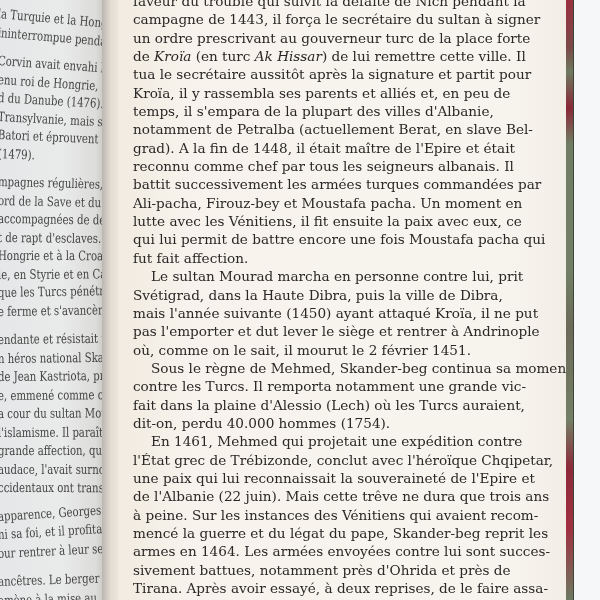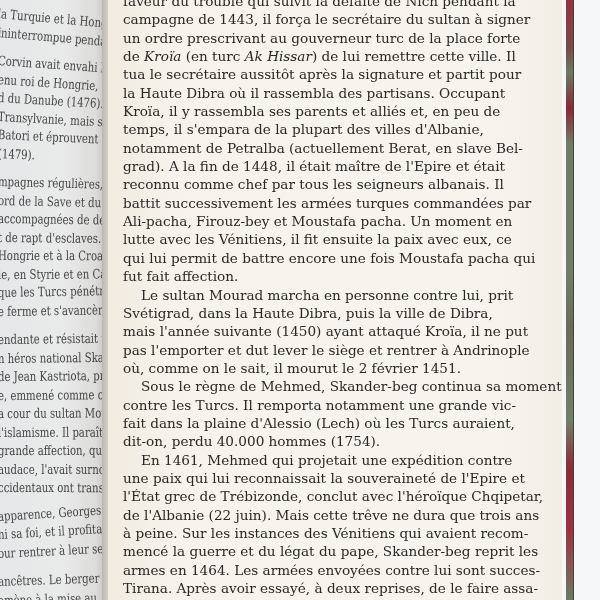"faveur du trouble qui suivit" .right-page { left: 108px -> 118px }
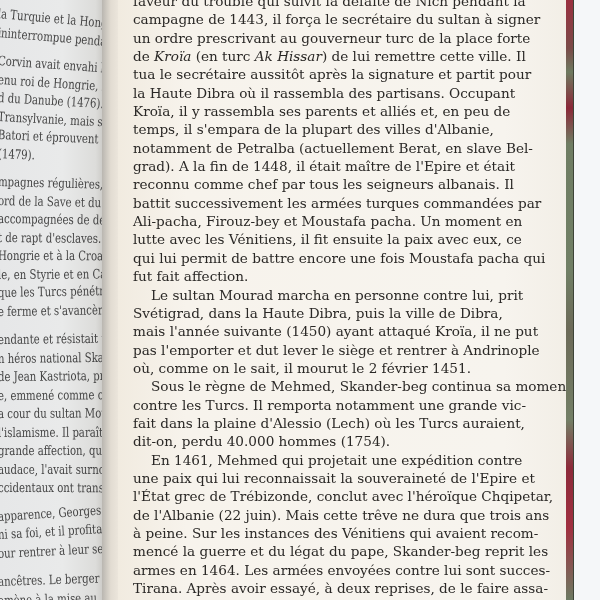"la Haute Dibra où il" span.text-line { html: <span>la Haute Dibra où il rassembla des partisans. Occupant</span> -> none }
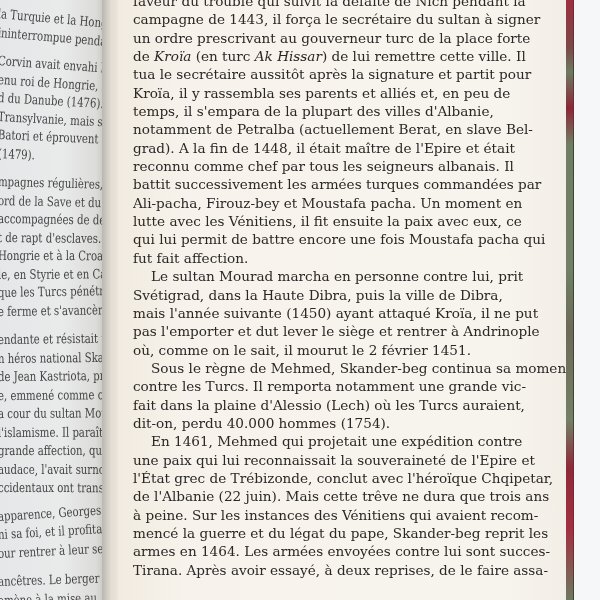"une paix qui lui reconnaissait" span.text-line { order: before "l'État grec de Trébizonde, conclut" -> after "l'État grec de Trébizonde, conclut" }
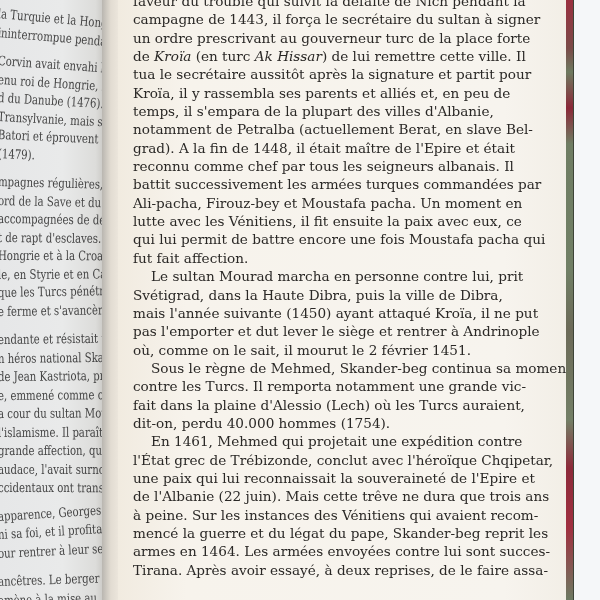"sivement battues, notamment près" span.text-line { html: none -> <span>sivement battues, notamment près d'Ohrida et près de</span> }
